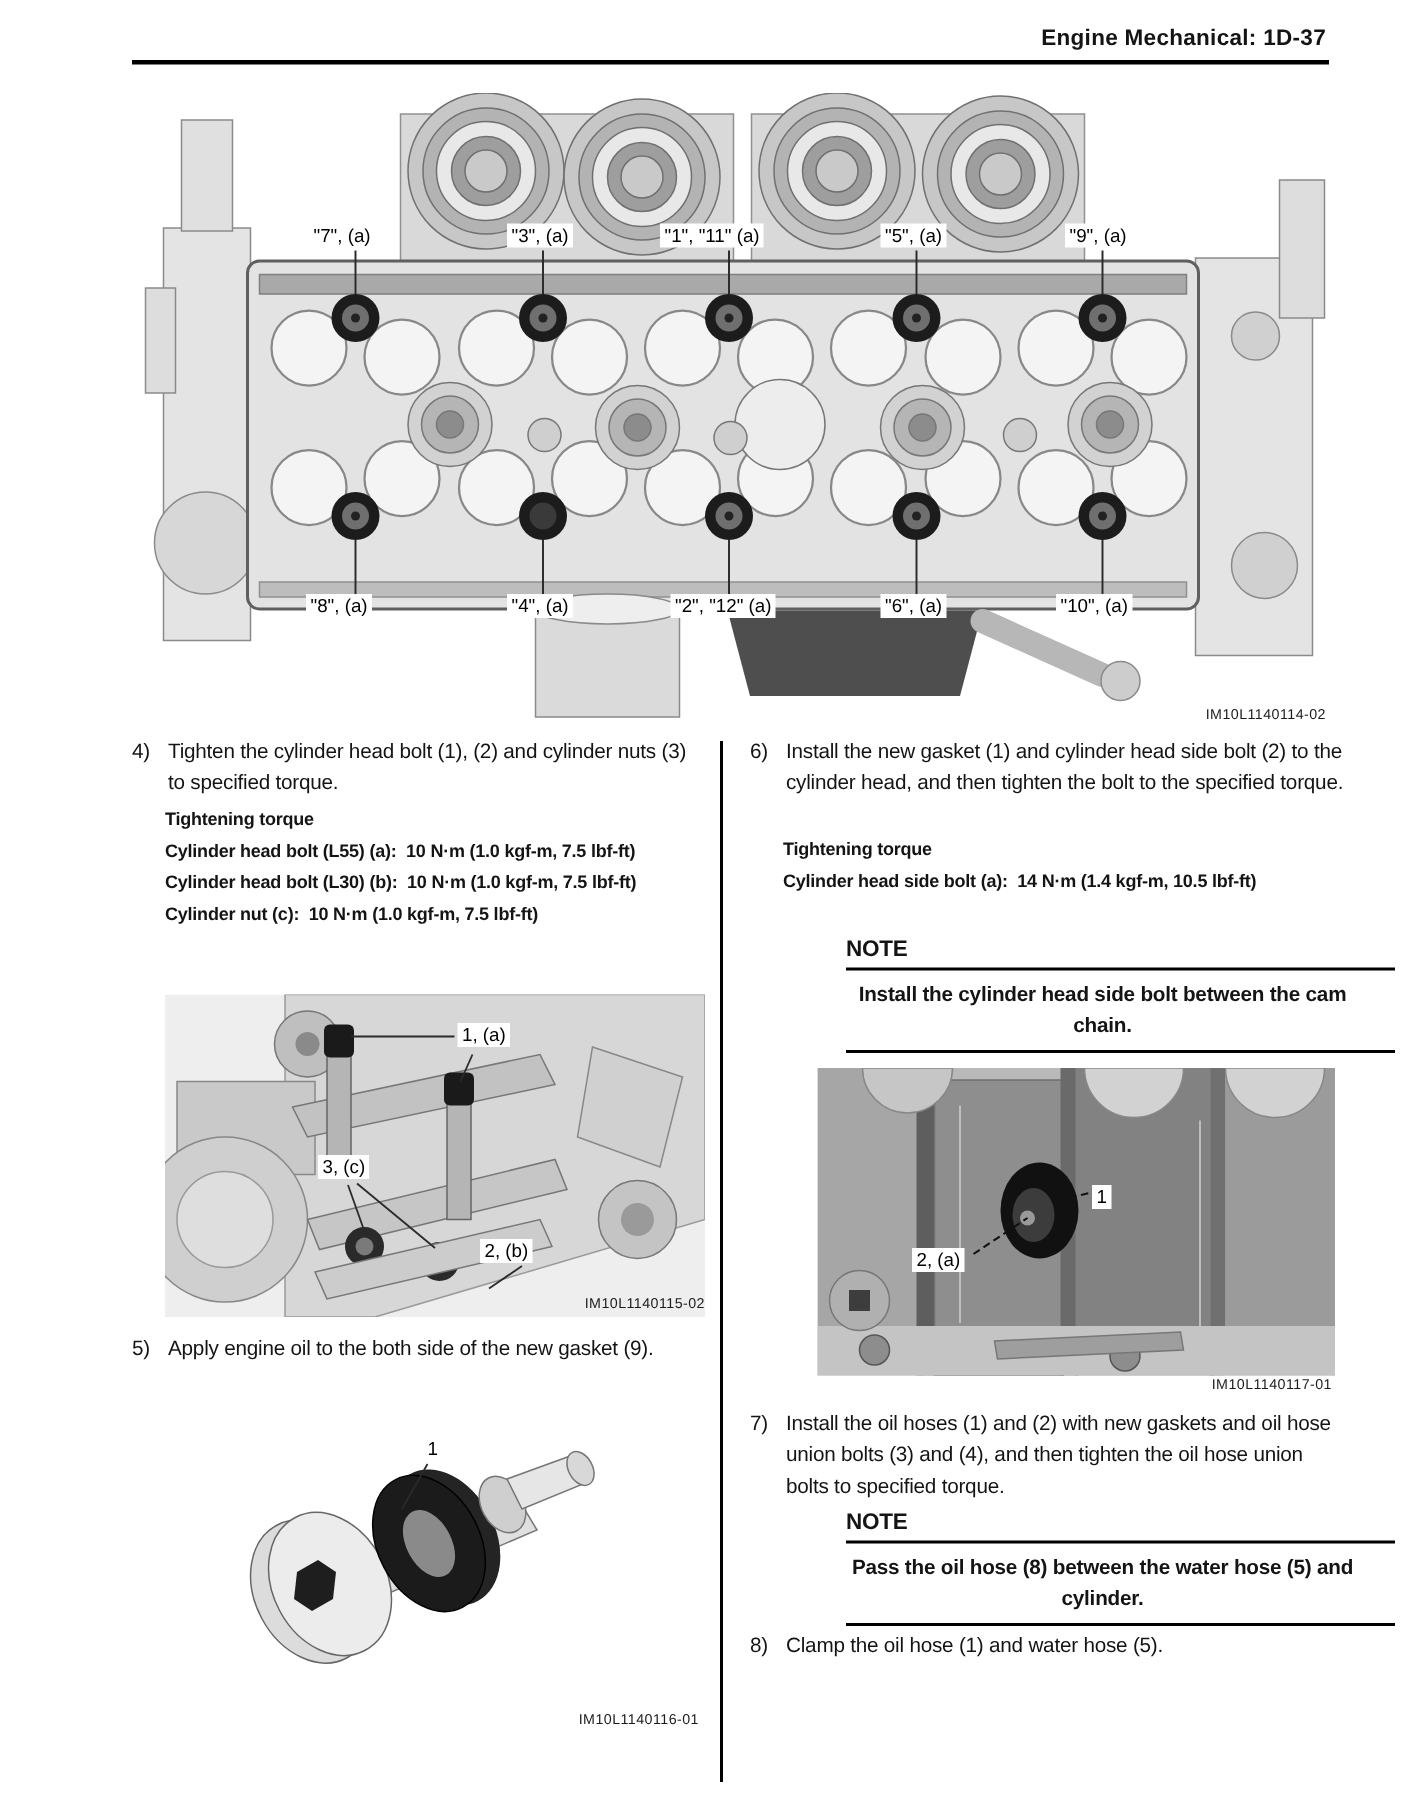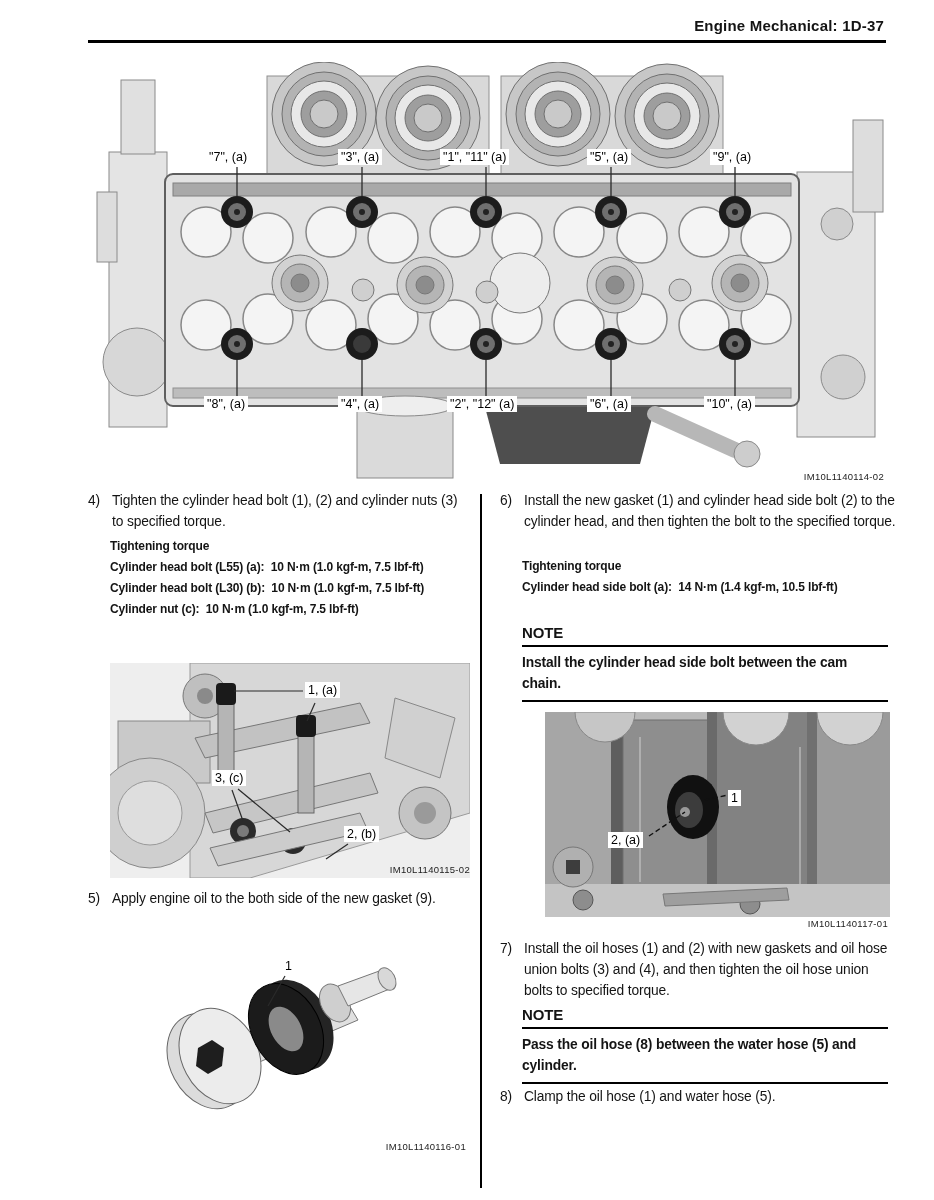"NOTE" .note { margin-left: none -> 42px }
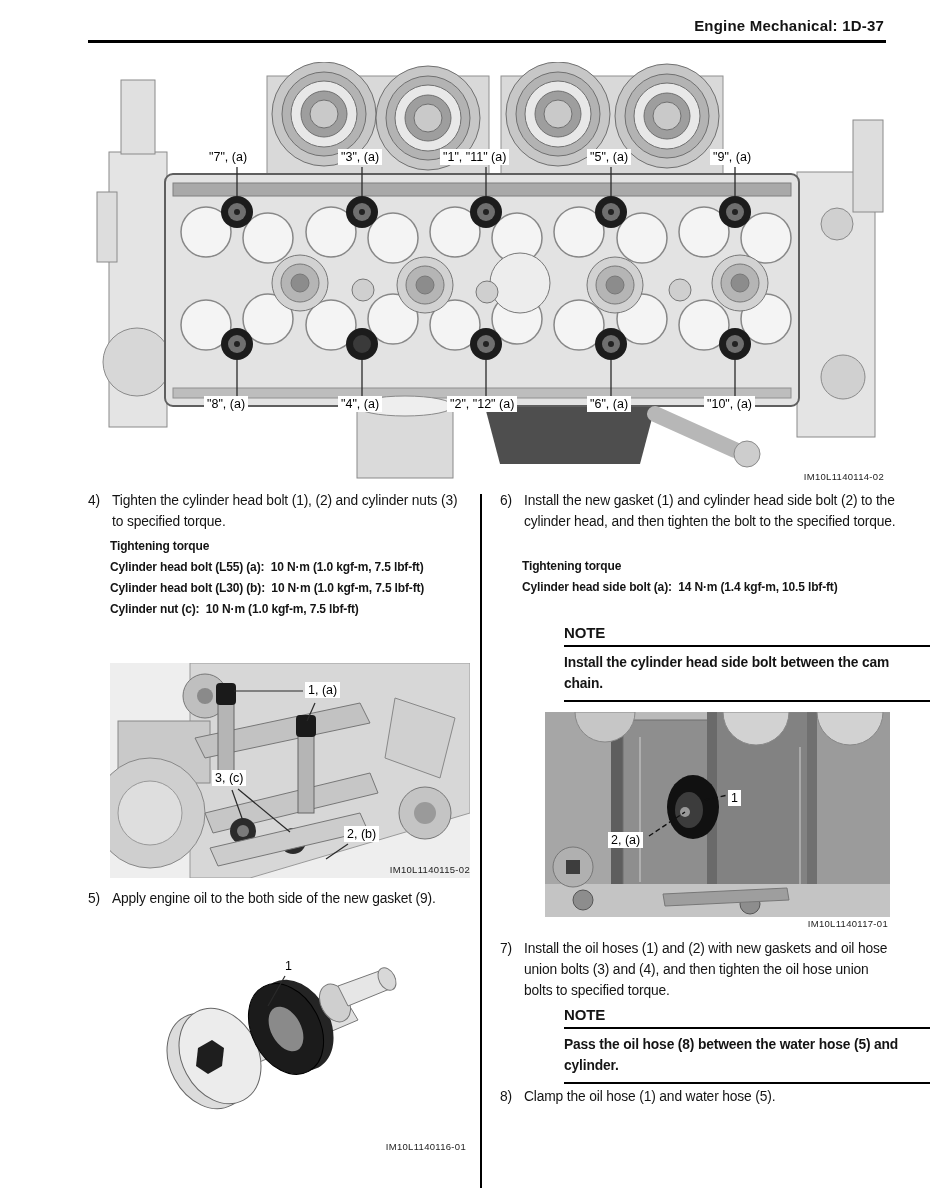"Install the cylinder head side" .note .nt { text-align: none -> center }
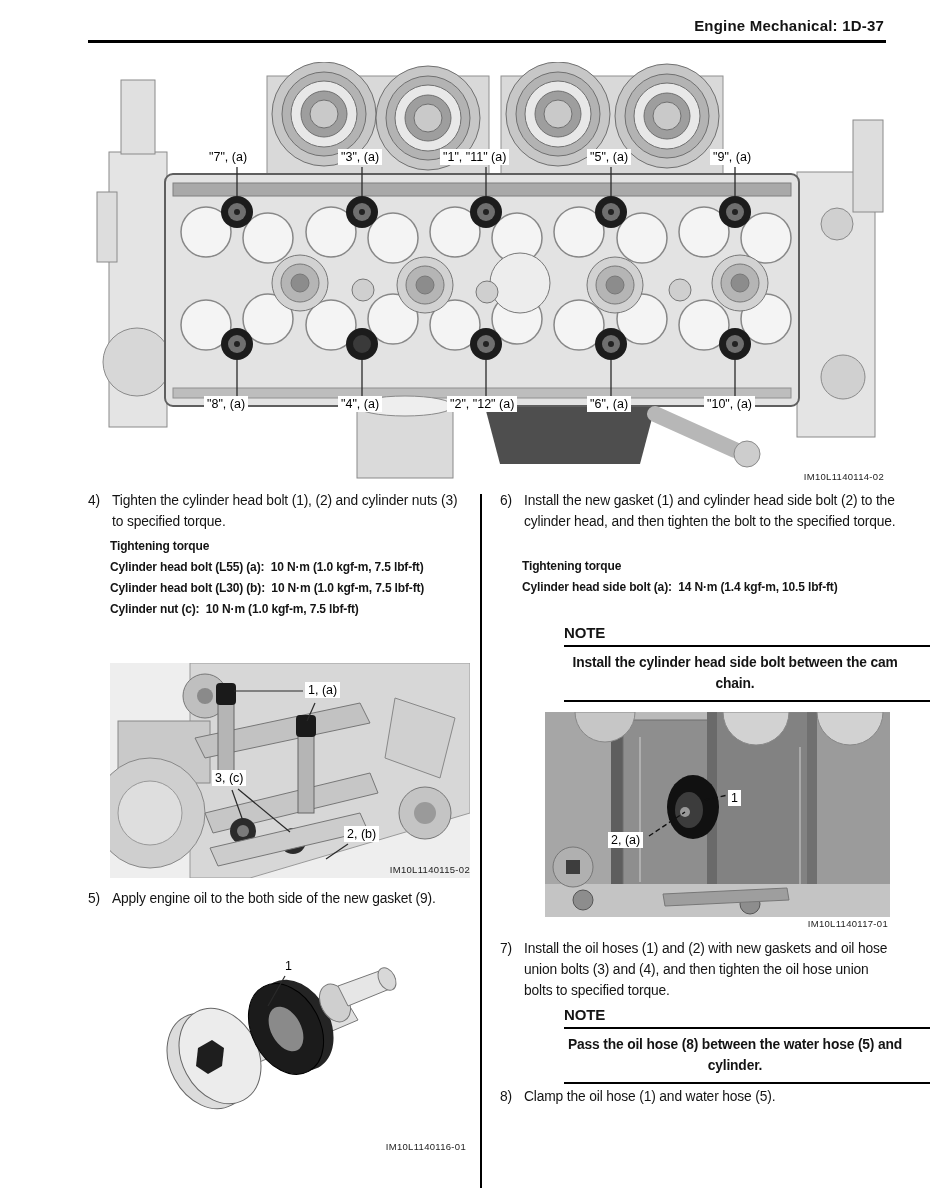"2, (b)" div.figlabel { left: 344px -> 320px }
